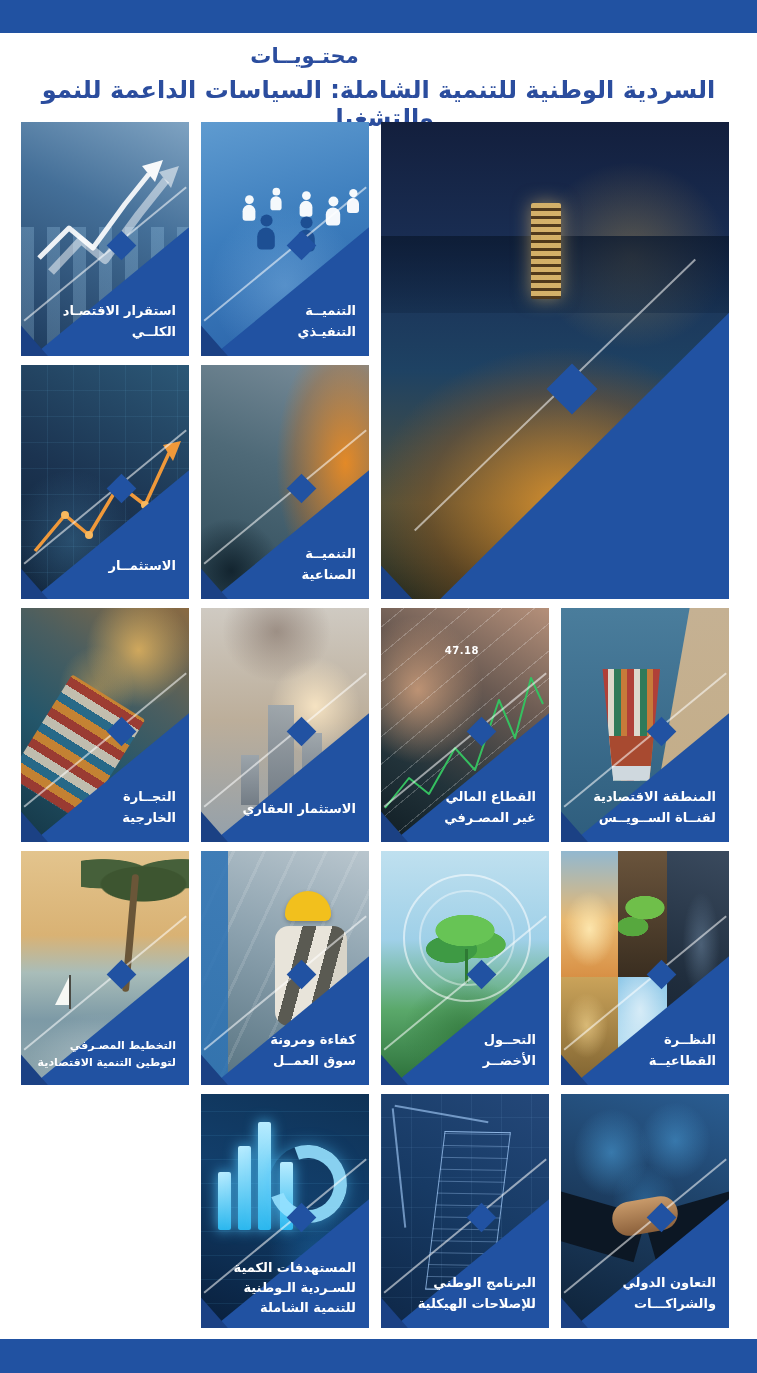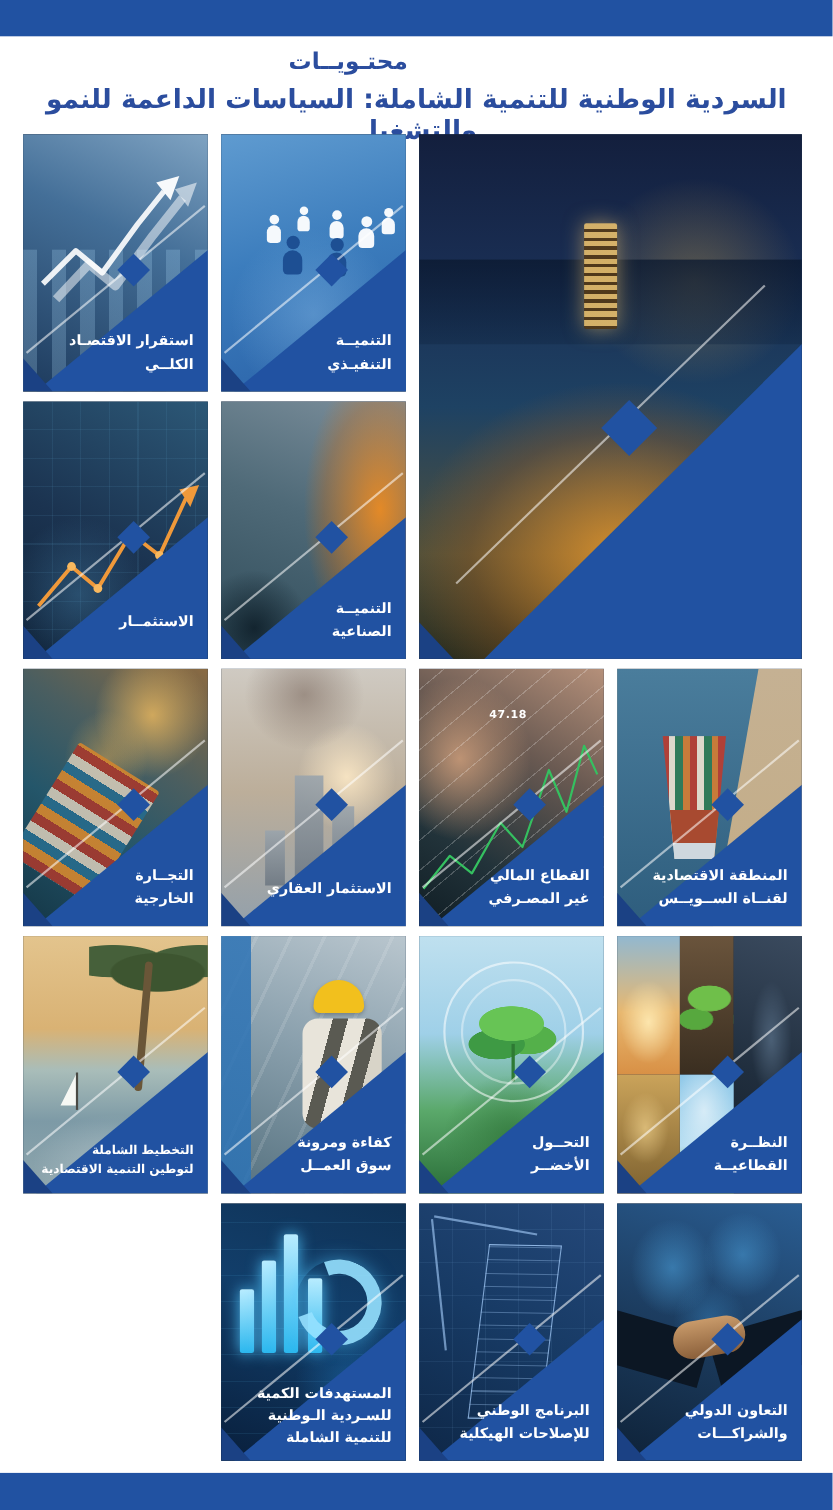"محتـويــات" .title { padding-left: 12px -> none }
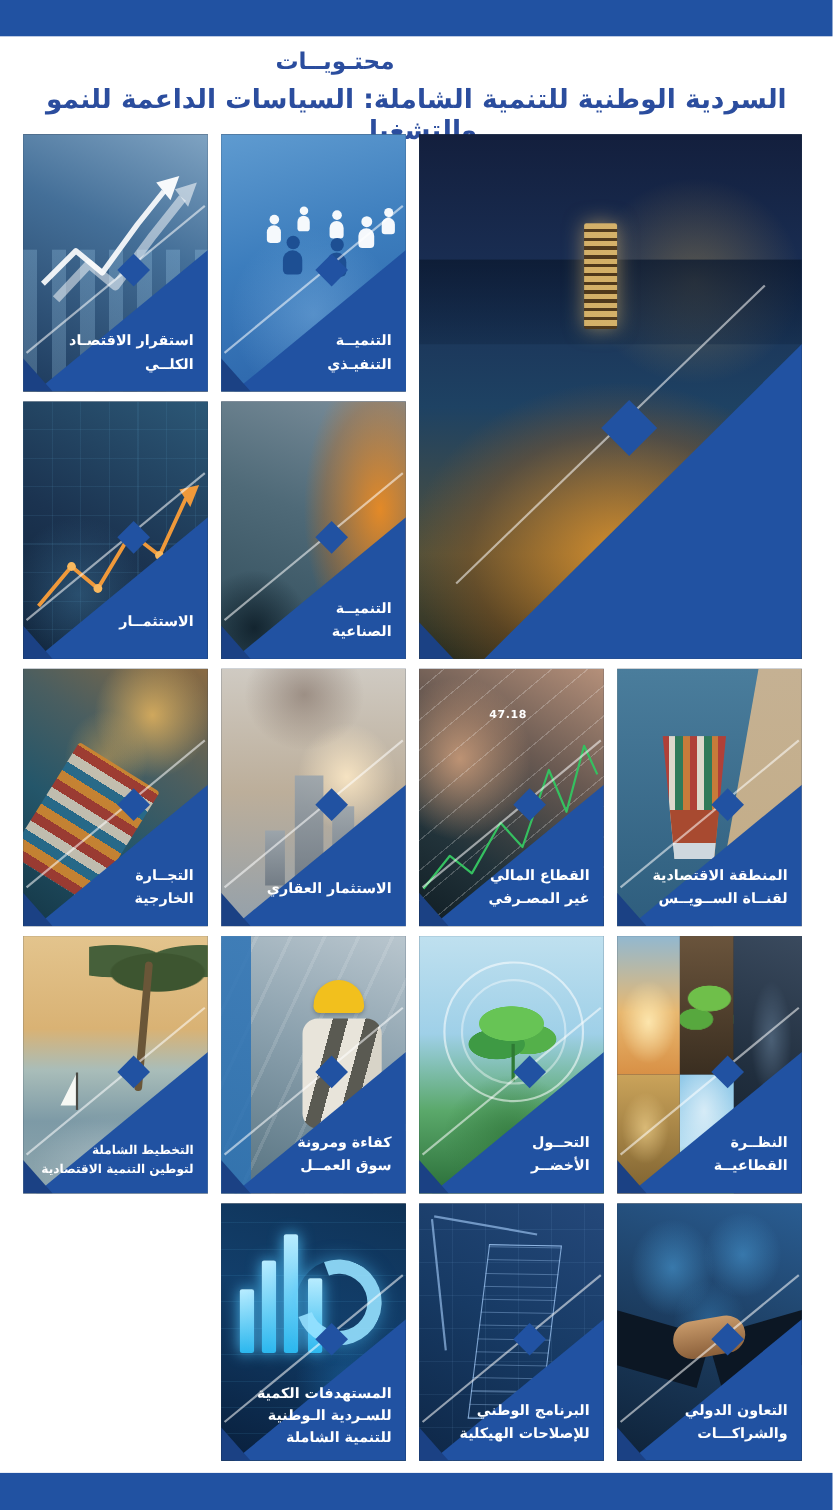"التخطيط الشاملة" span.ln { text: الشاملة -> المصـرفي }
